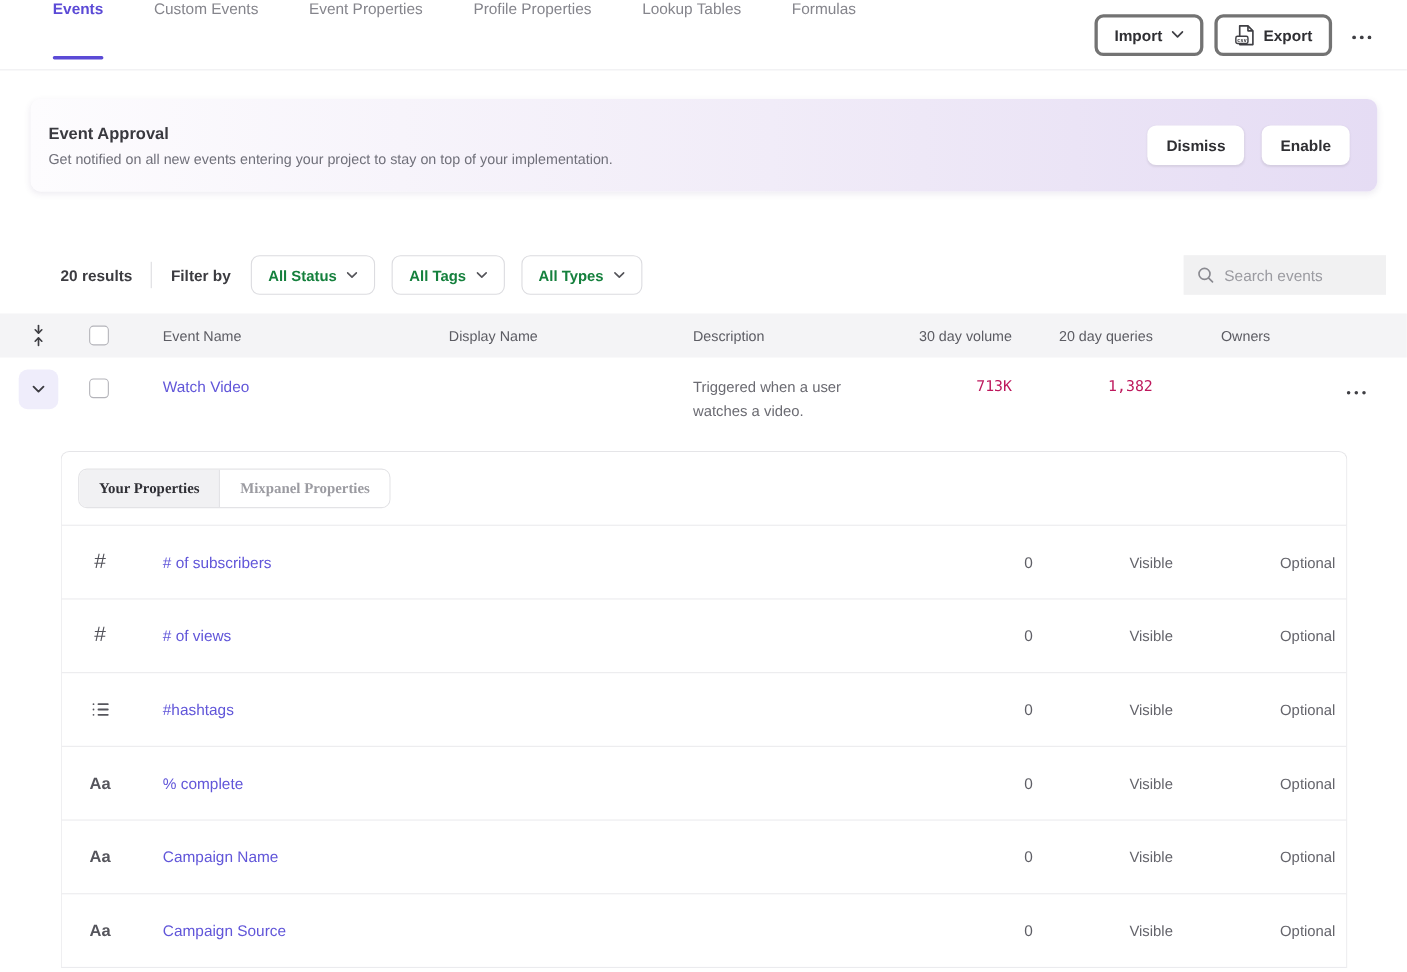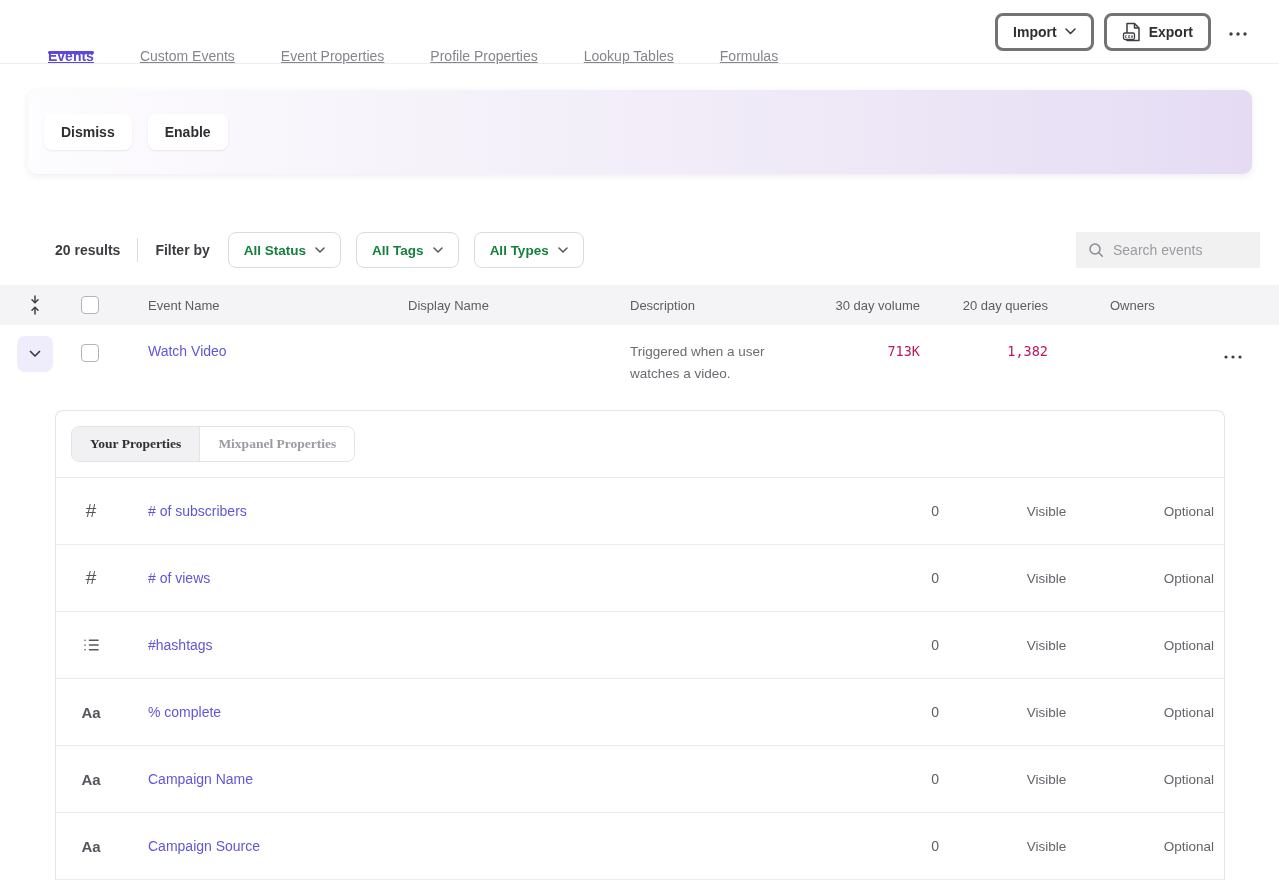"Events" .tab { align-items: flex-end -> flex-start; text-decoration: underline -> none }
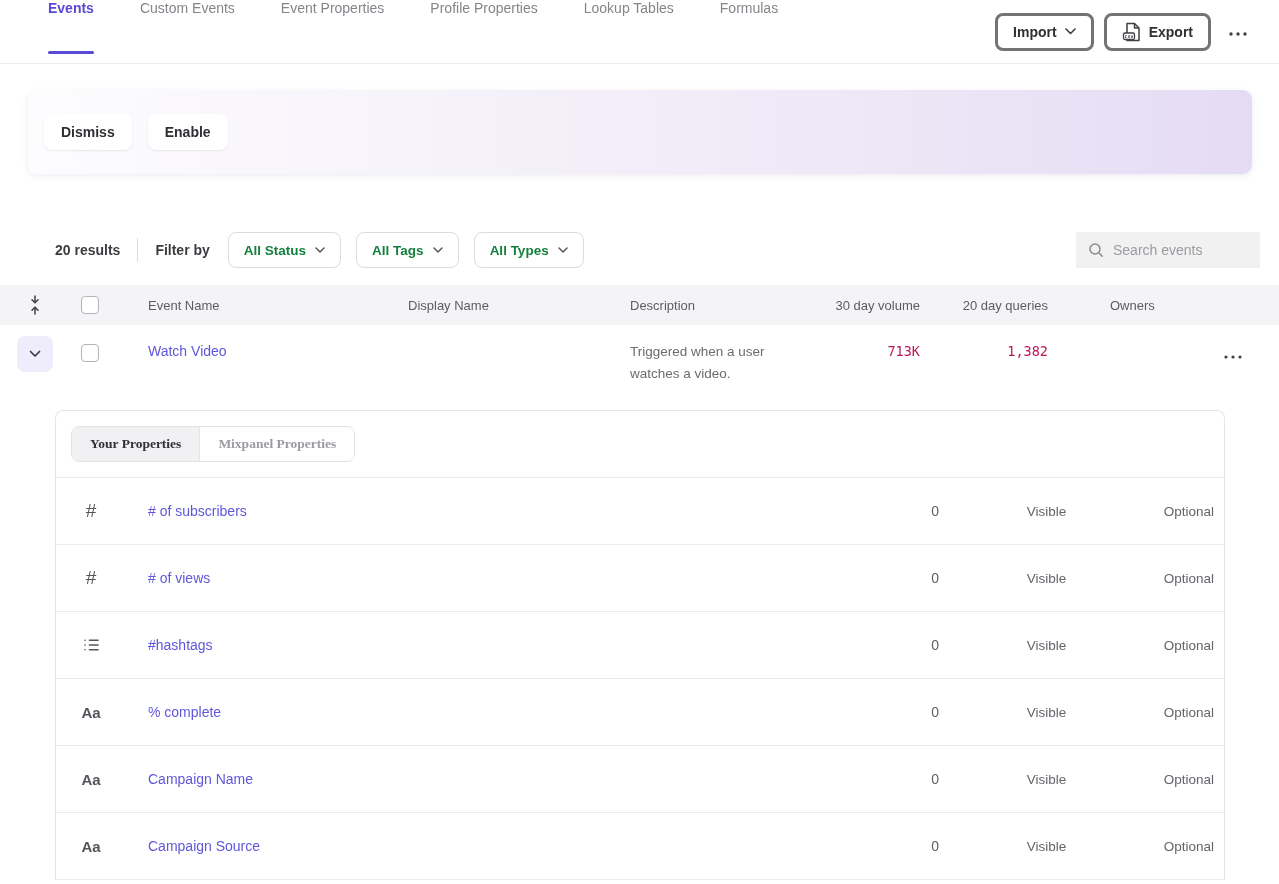"Event Approval" div { html: none -> <div> <div>Event Approval</div> <div>Get notified on all new events entering your project to stay on top of your implementation.</div> </div> }
